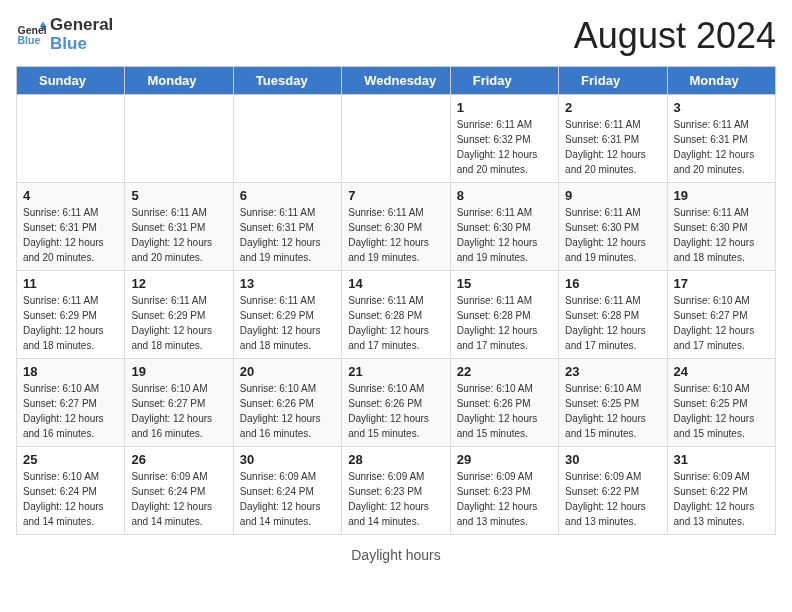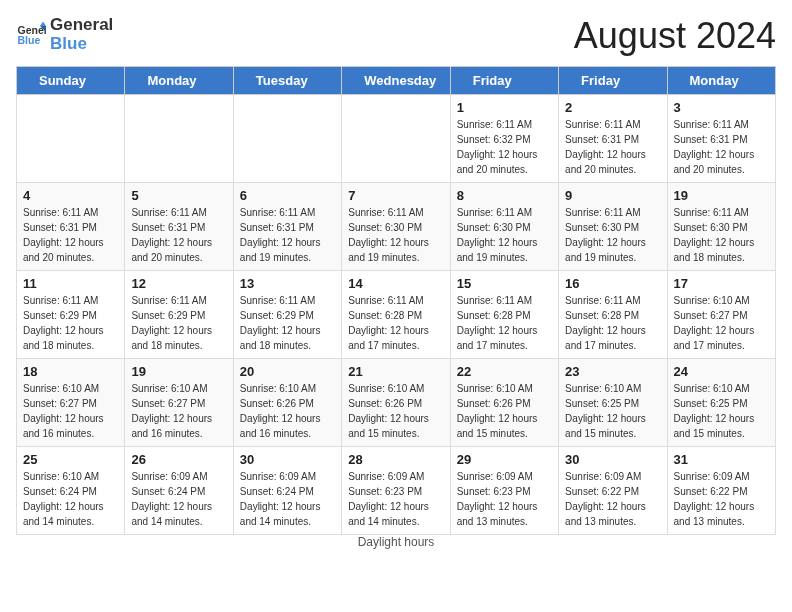"Daylight hours" .footer-note { font-size: 12px -> 14px; margin-top: 0 -> 12px }
